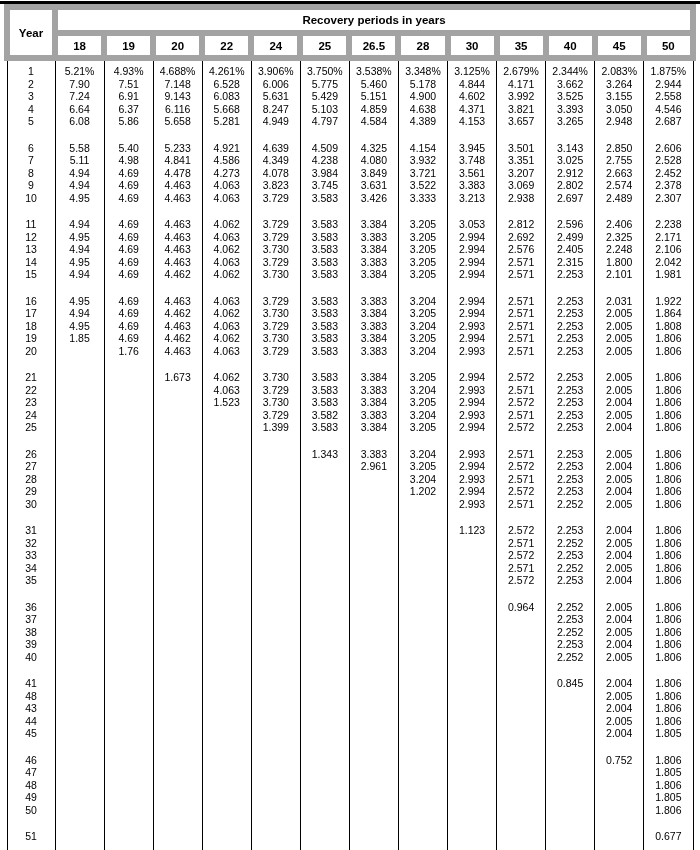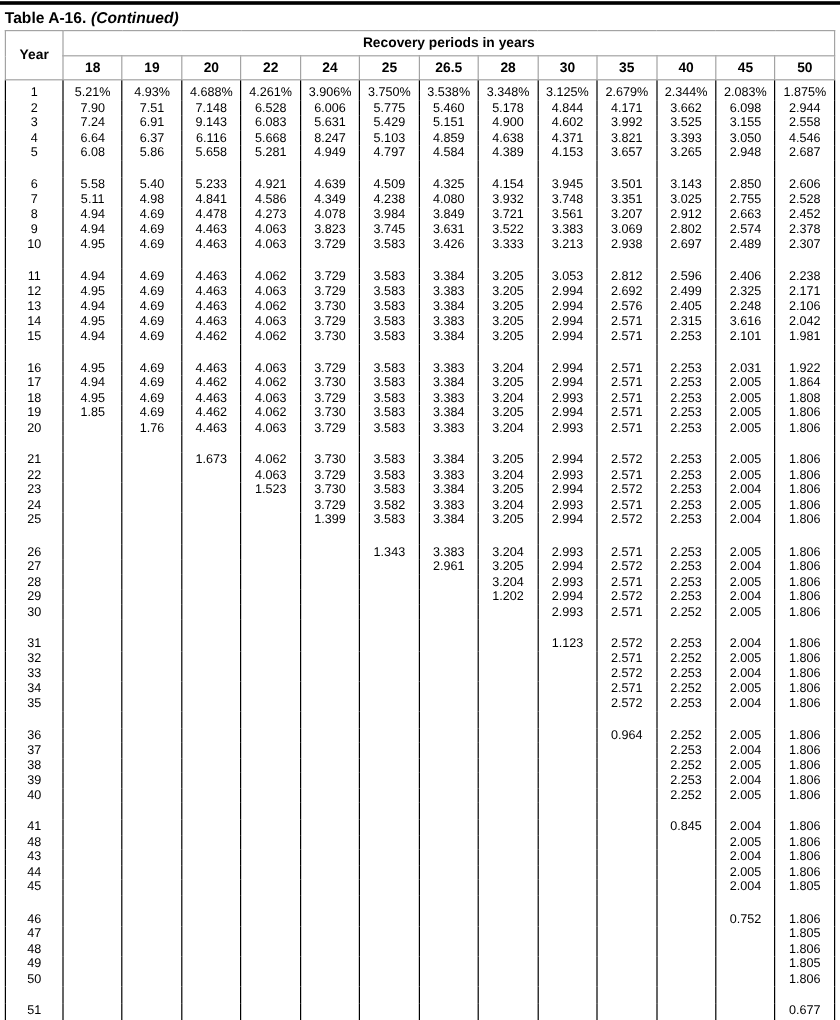"Table A-16. (Continued)" div.title-bar { html: <div> <span>Table A-16.</span><span>(Continued)</span> </div> -> none }
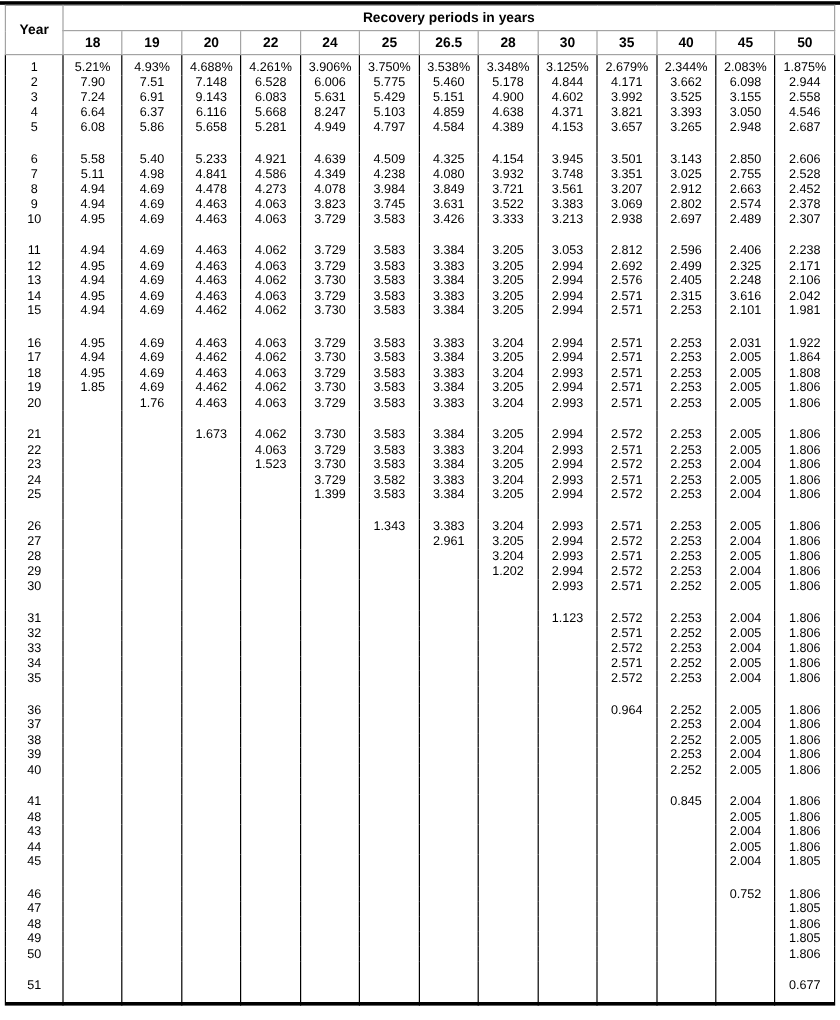"Recovery periods in years" thead th { border: 1px solid #a3a3a3 -> 6px solid #a3a3a3 }
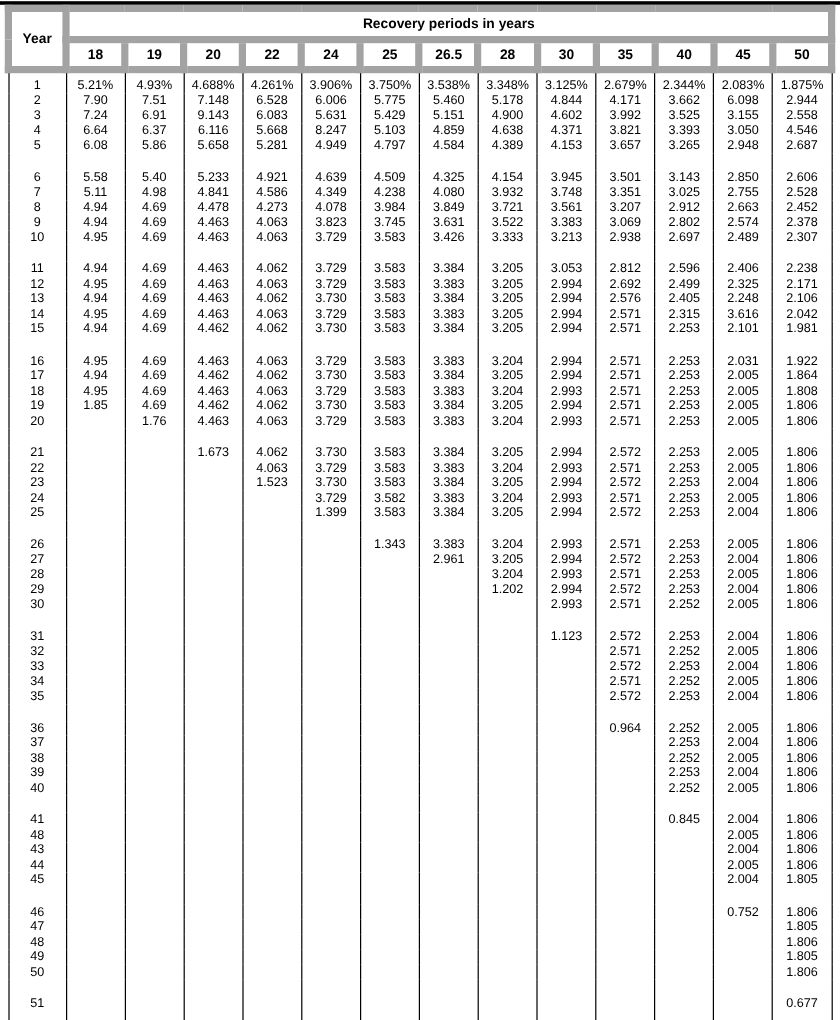"6.098" td { text: 6.098 -> 3.264 }
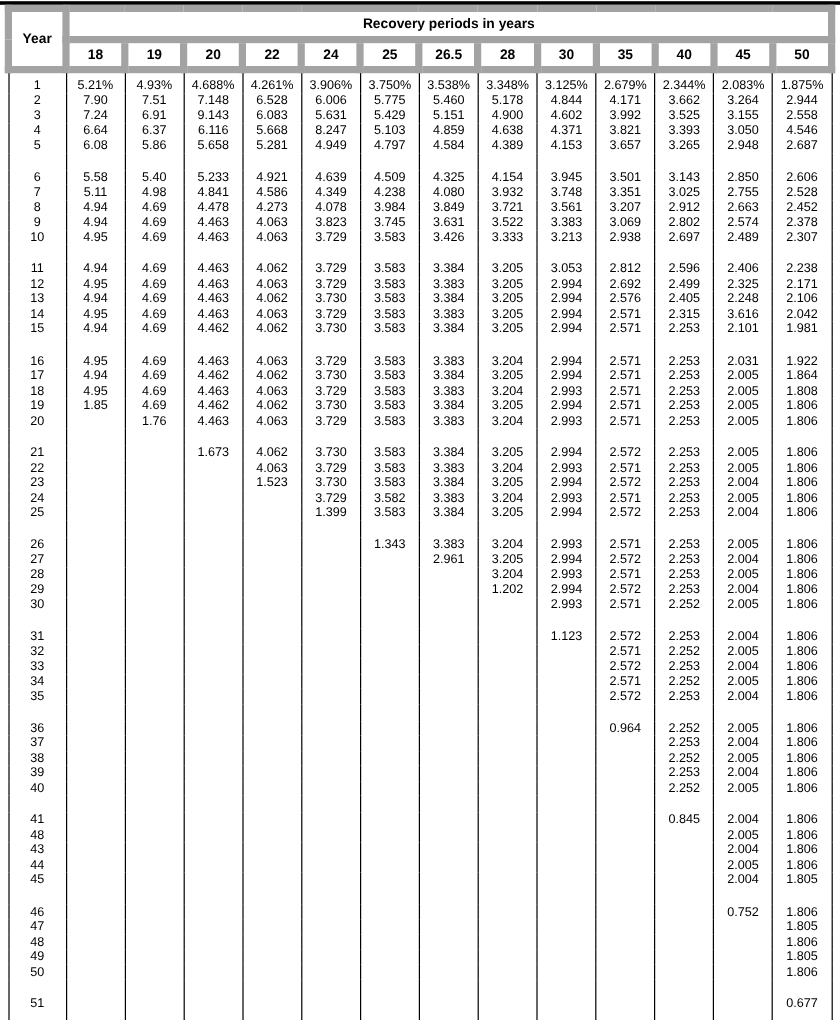"3.616" td { text: 3.616 -> 1.800 }
